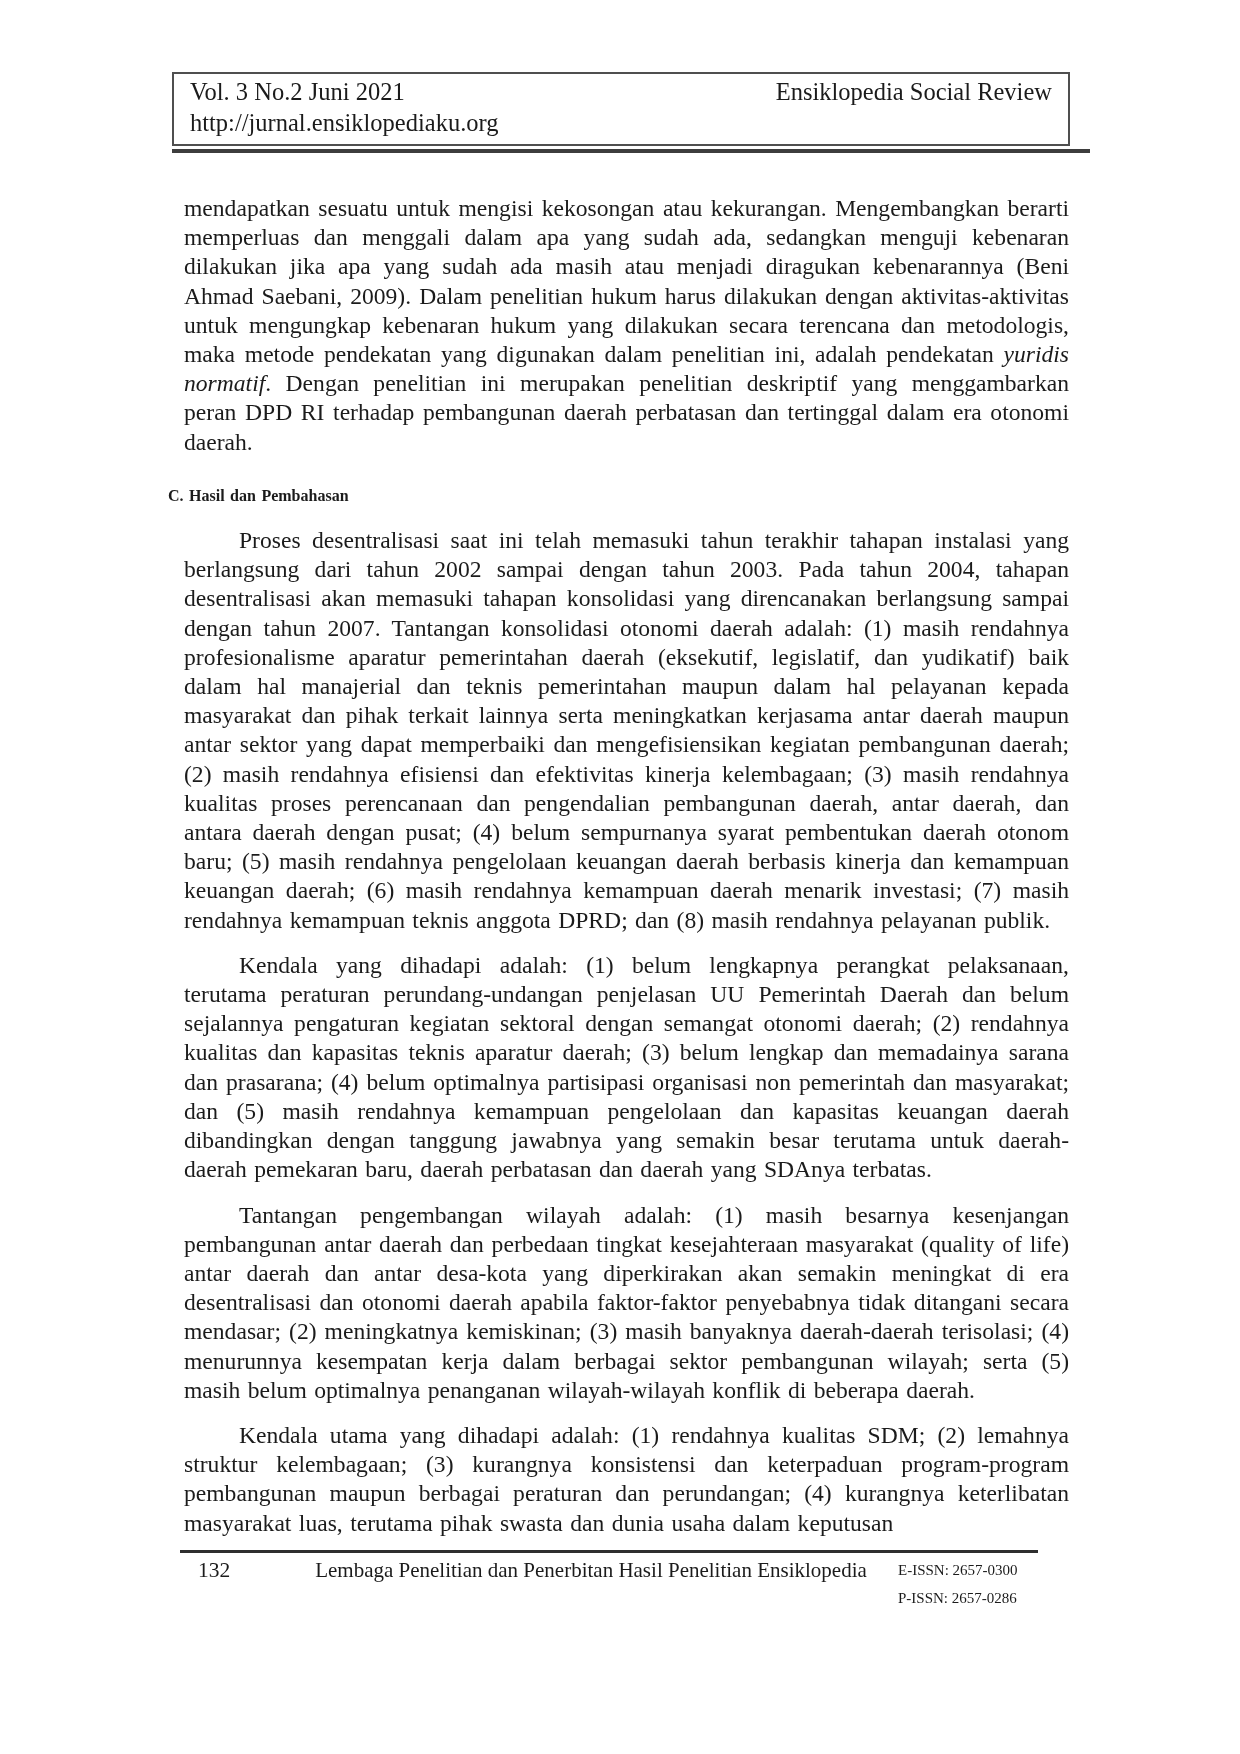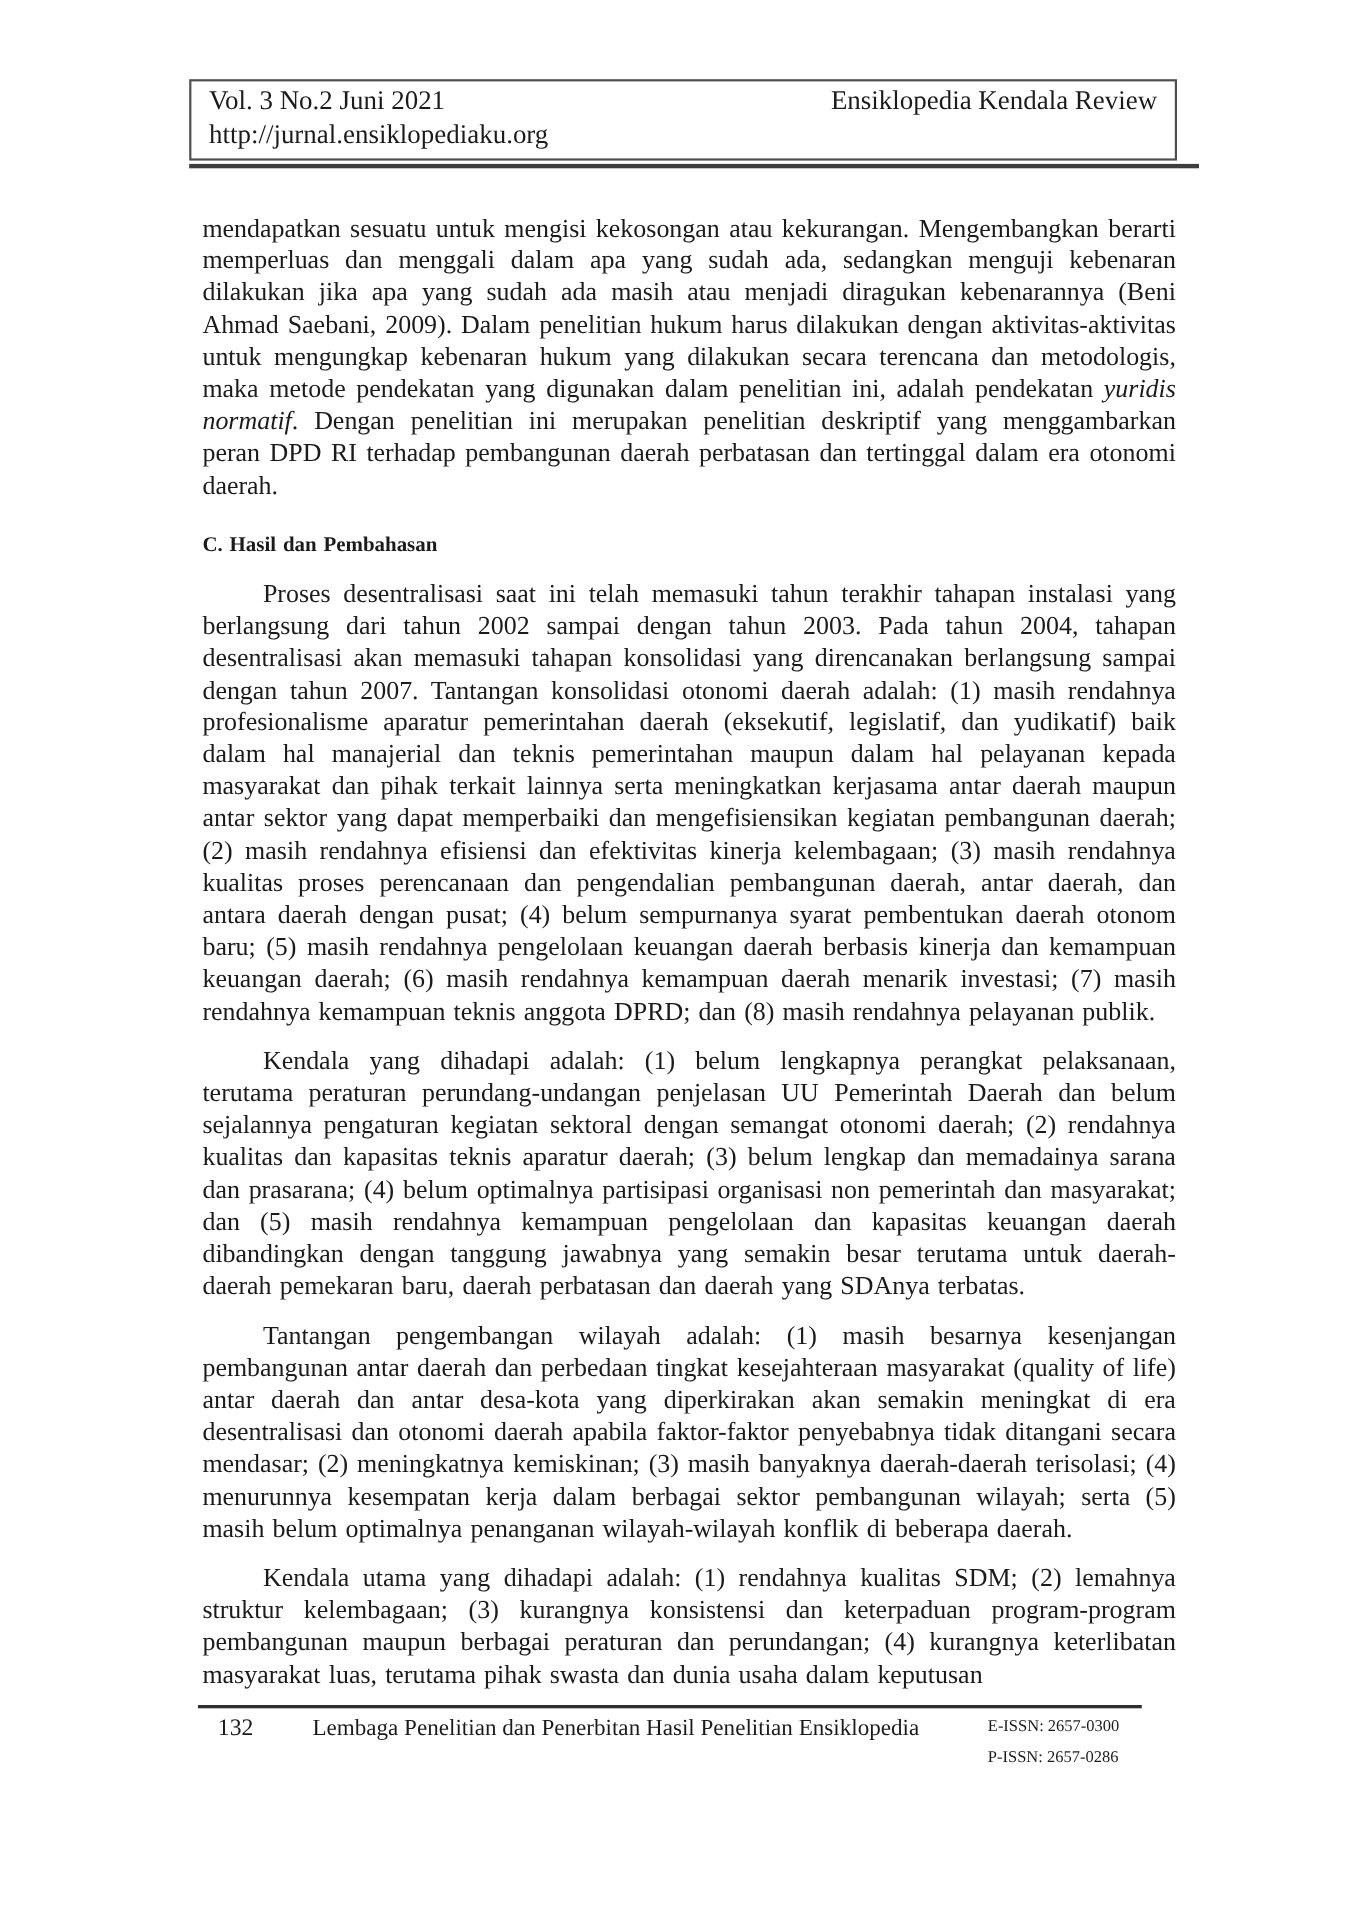"Ensiklopedia Kendala Review" span { text: Kendala -> Social }
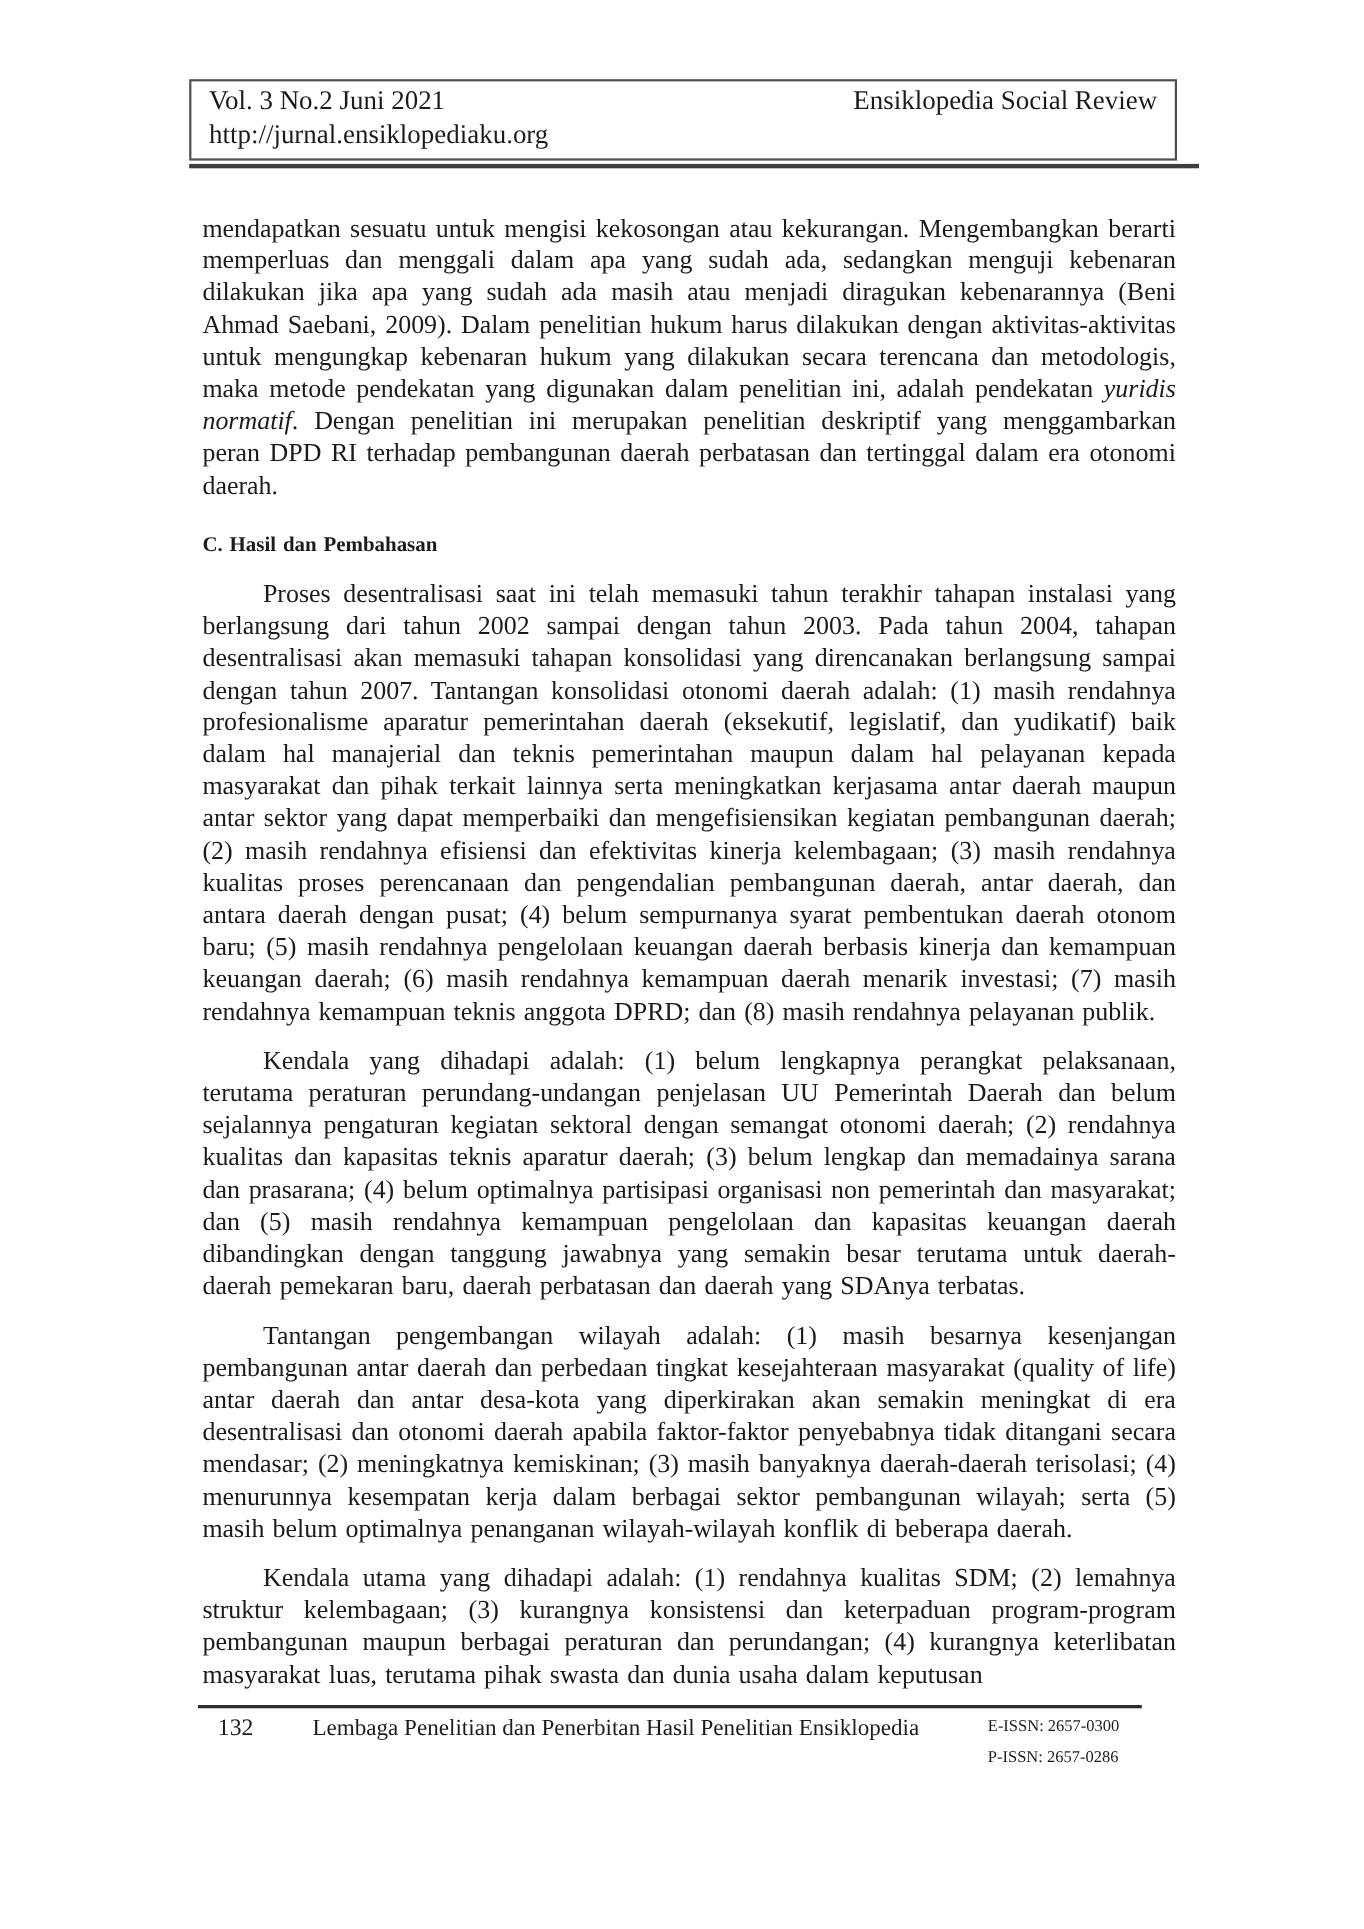"C. Hasil dan Pembahasan" .section-heading { font-size: 19px -> 16px; margin: 24px 0 4px 16px -> 24px 0 4px 0 }
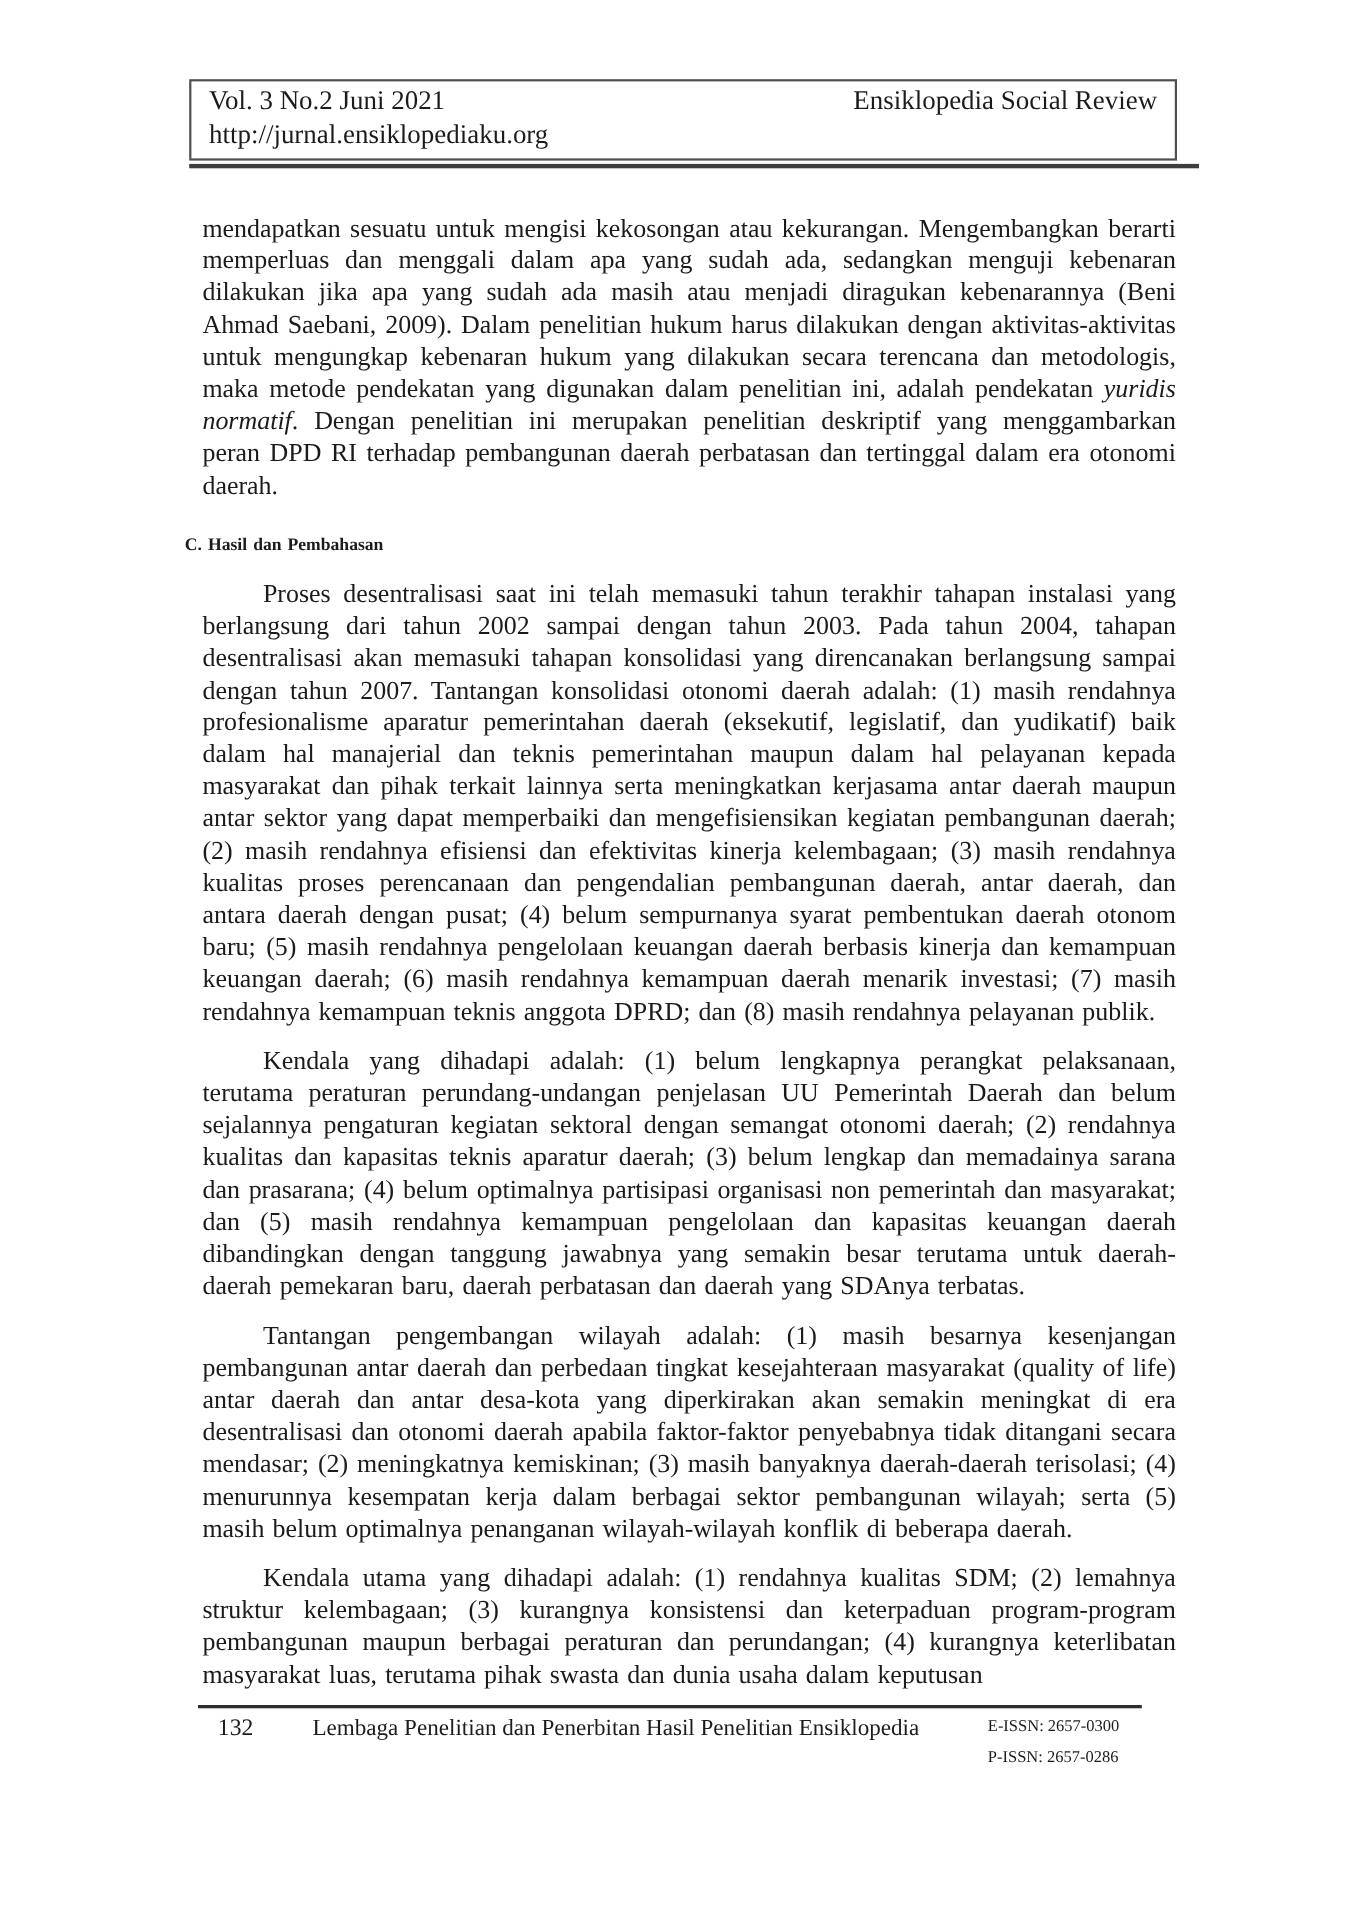"Lembaga Penelitian dan Penerbitan Hasil" .publisher { text-align: none -> center }
